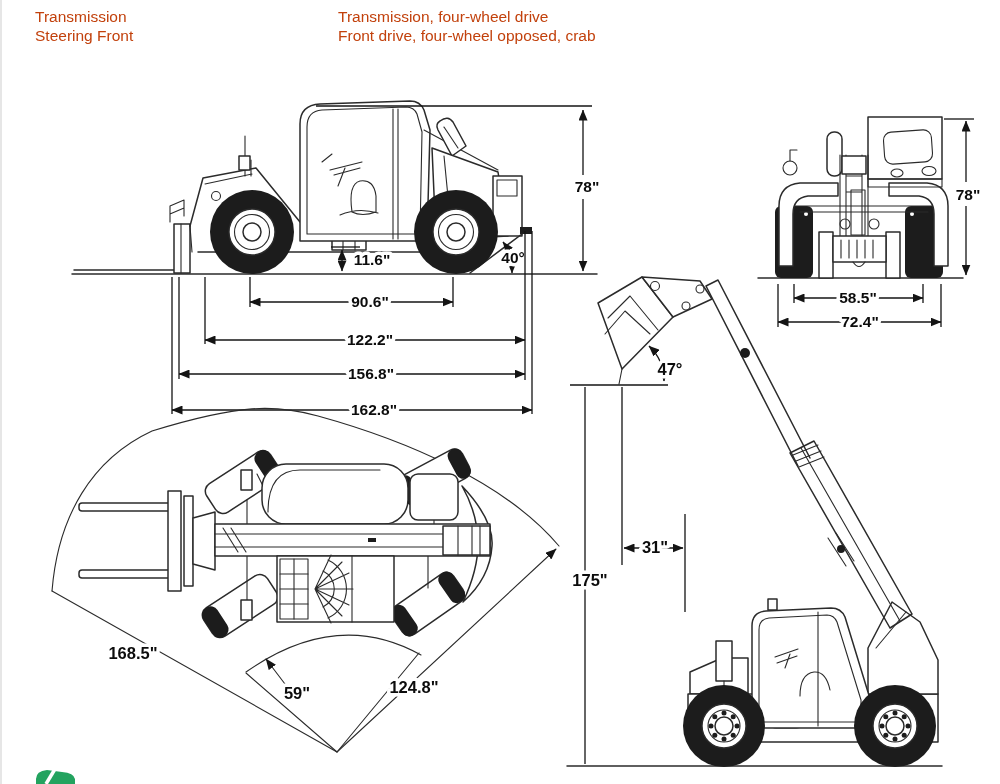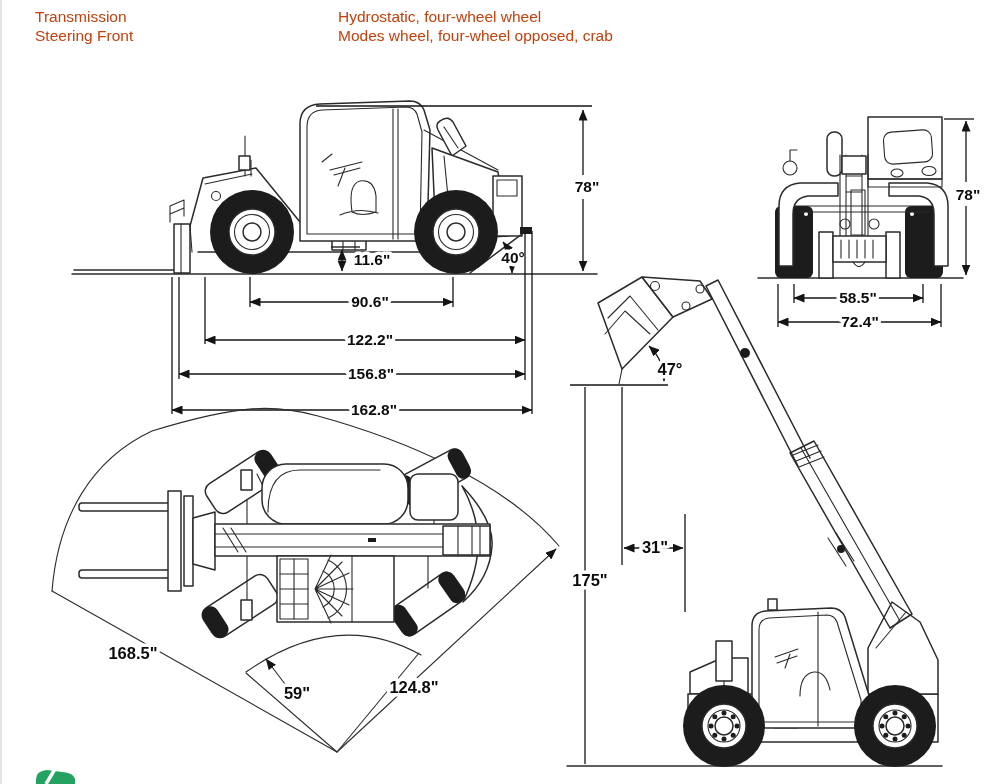"Hydrostatic, four-wheel wheel" span.hvalue { text: Hydrostatic, four-wheel wheel -> Transmission, four-wheel drive }
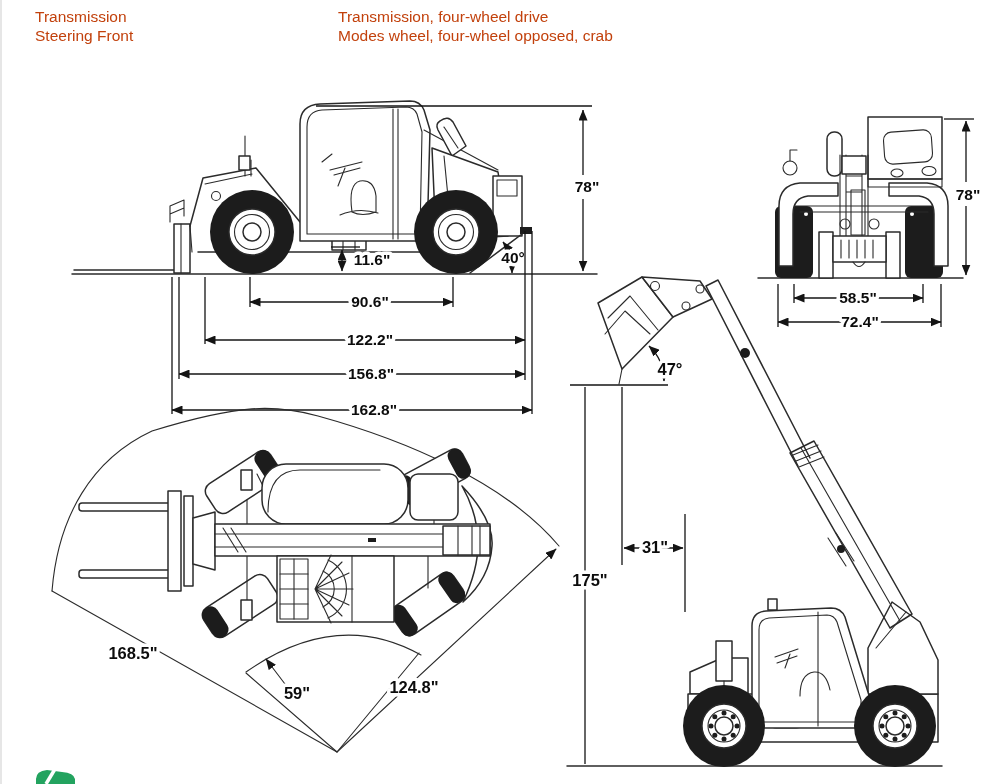"Modes wheel, four-wheel opposed, crab" span.hvalue { text: Modes wheel -> Front drive }
